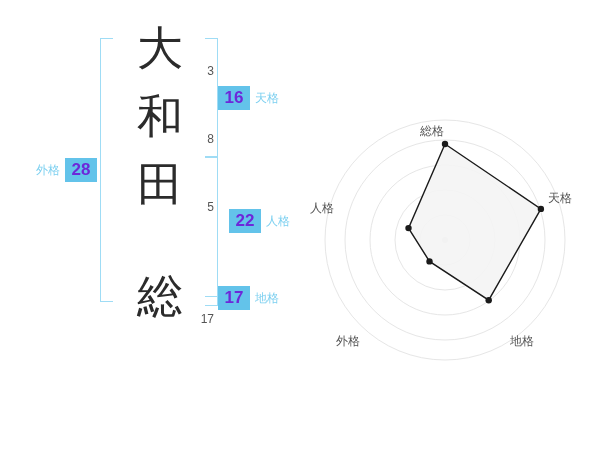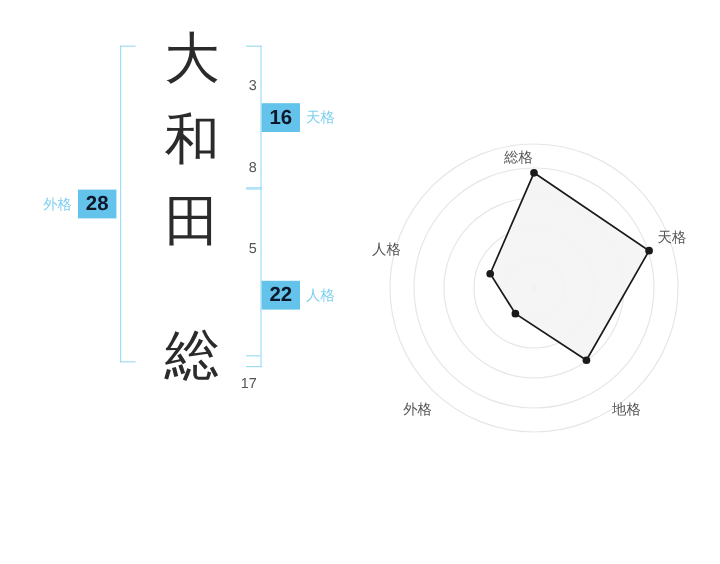"16" .chip { color: #0f172a -> #6d28d9 }
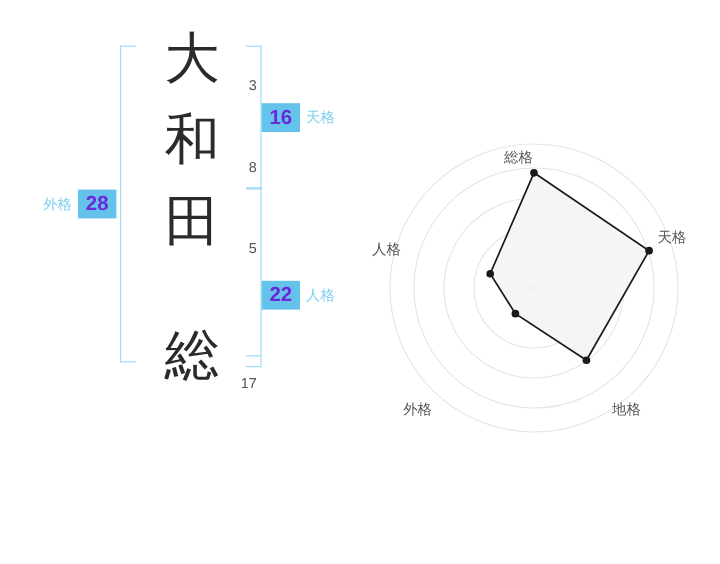"22 人格" .kaku-jinkaku { padding-left: none -> 11px; top: 234px -> 209px }
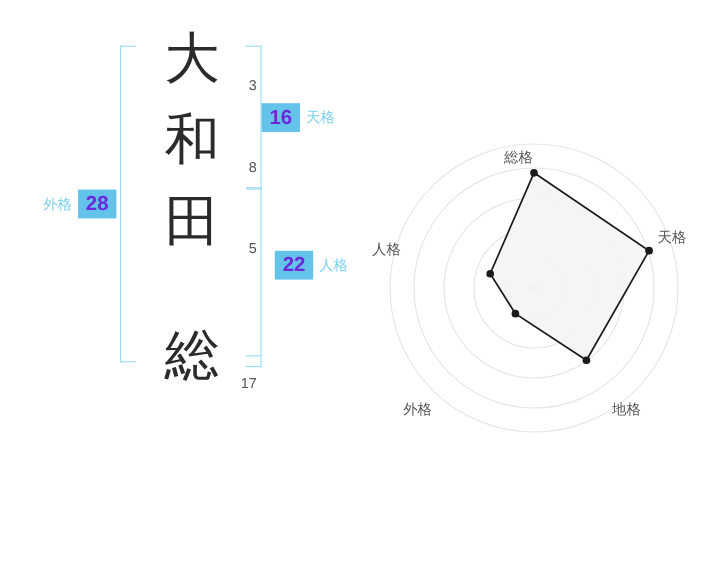"17 地格" div.kaku { html: none -> <div> <span>17</span><span>地格</span> </div> }
